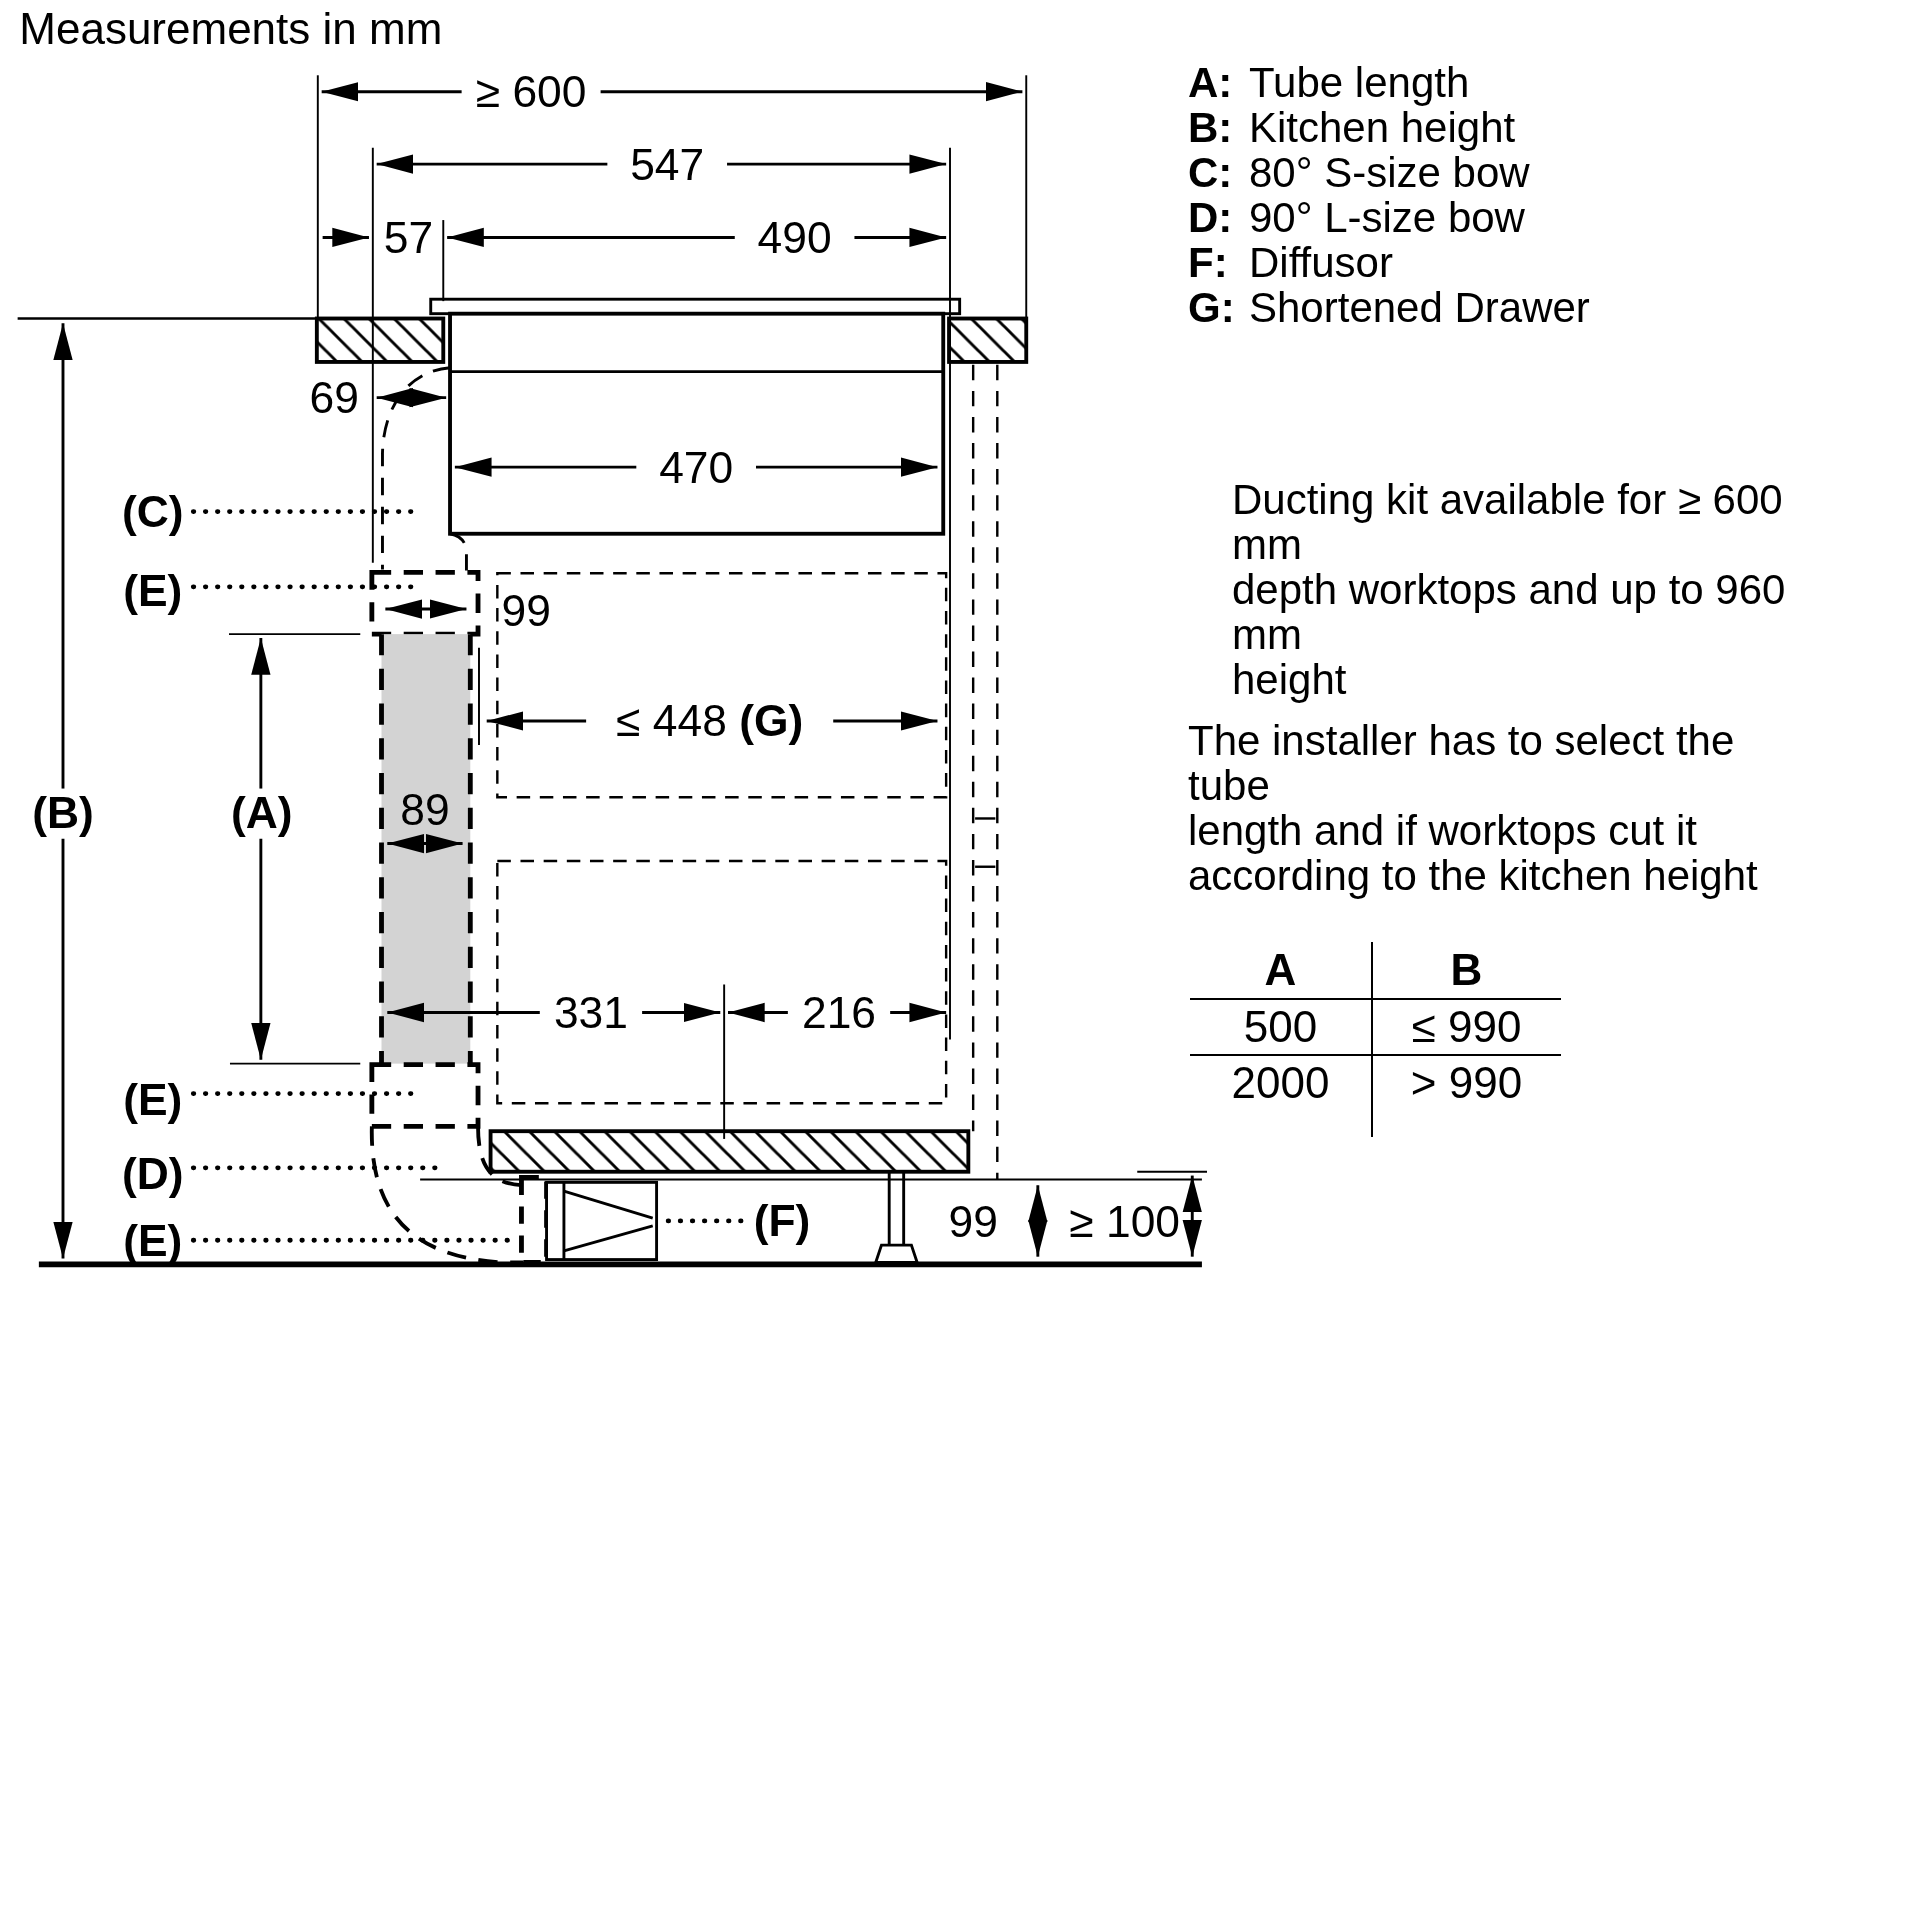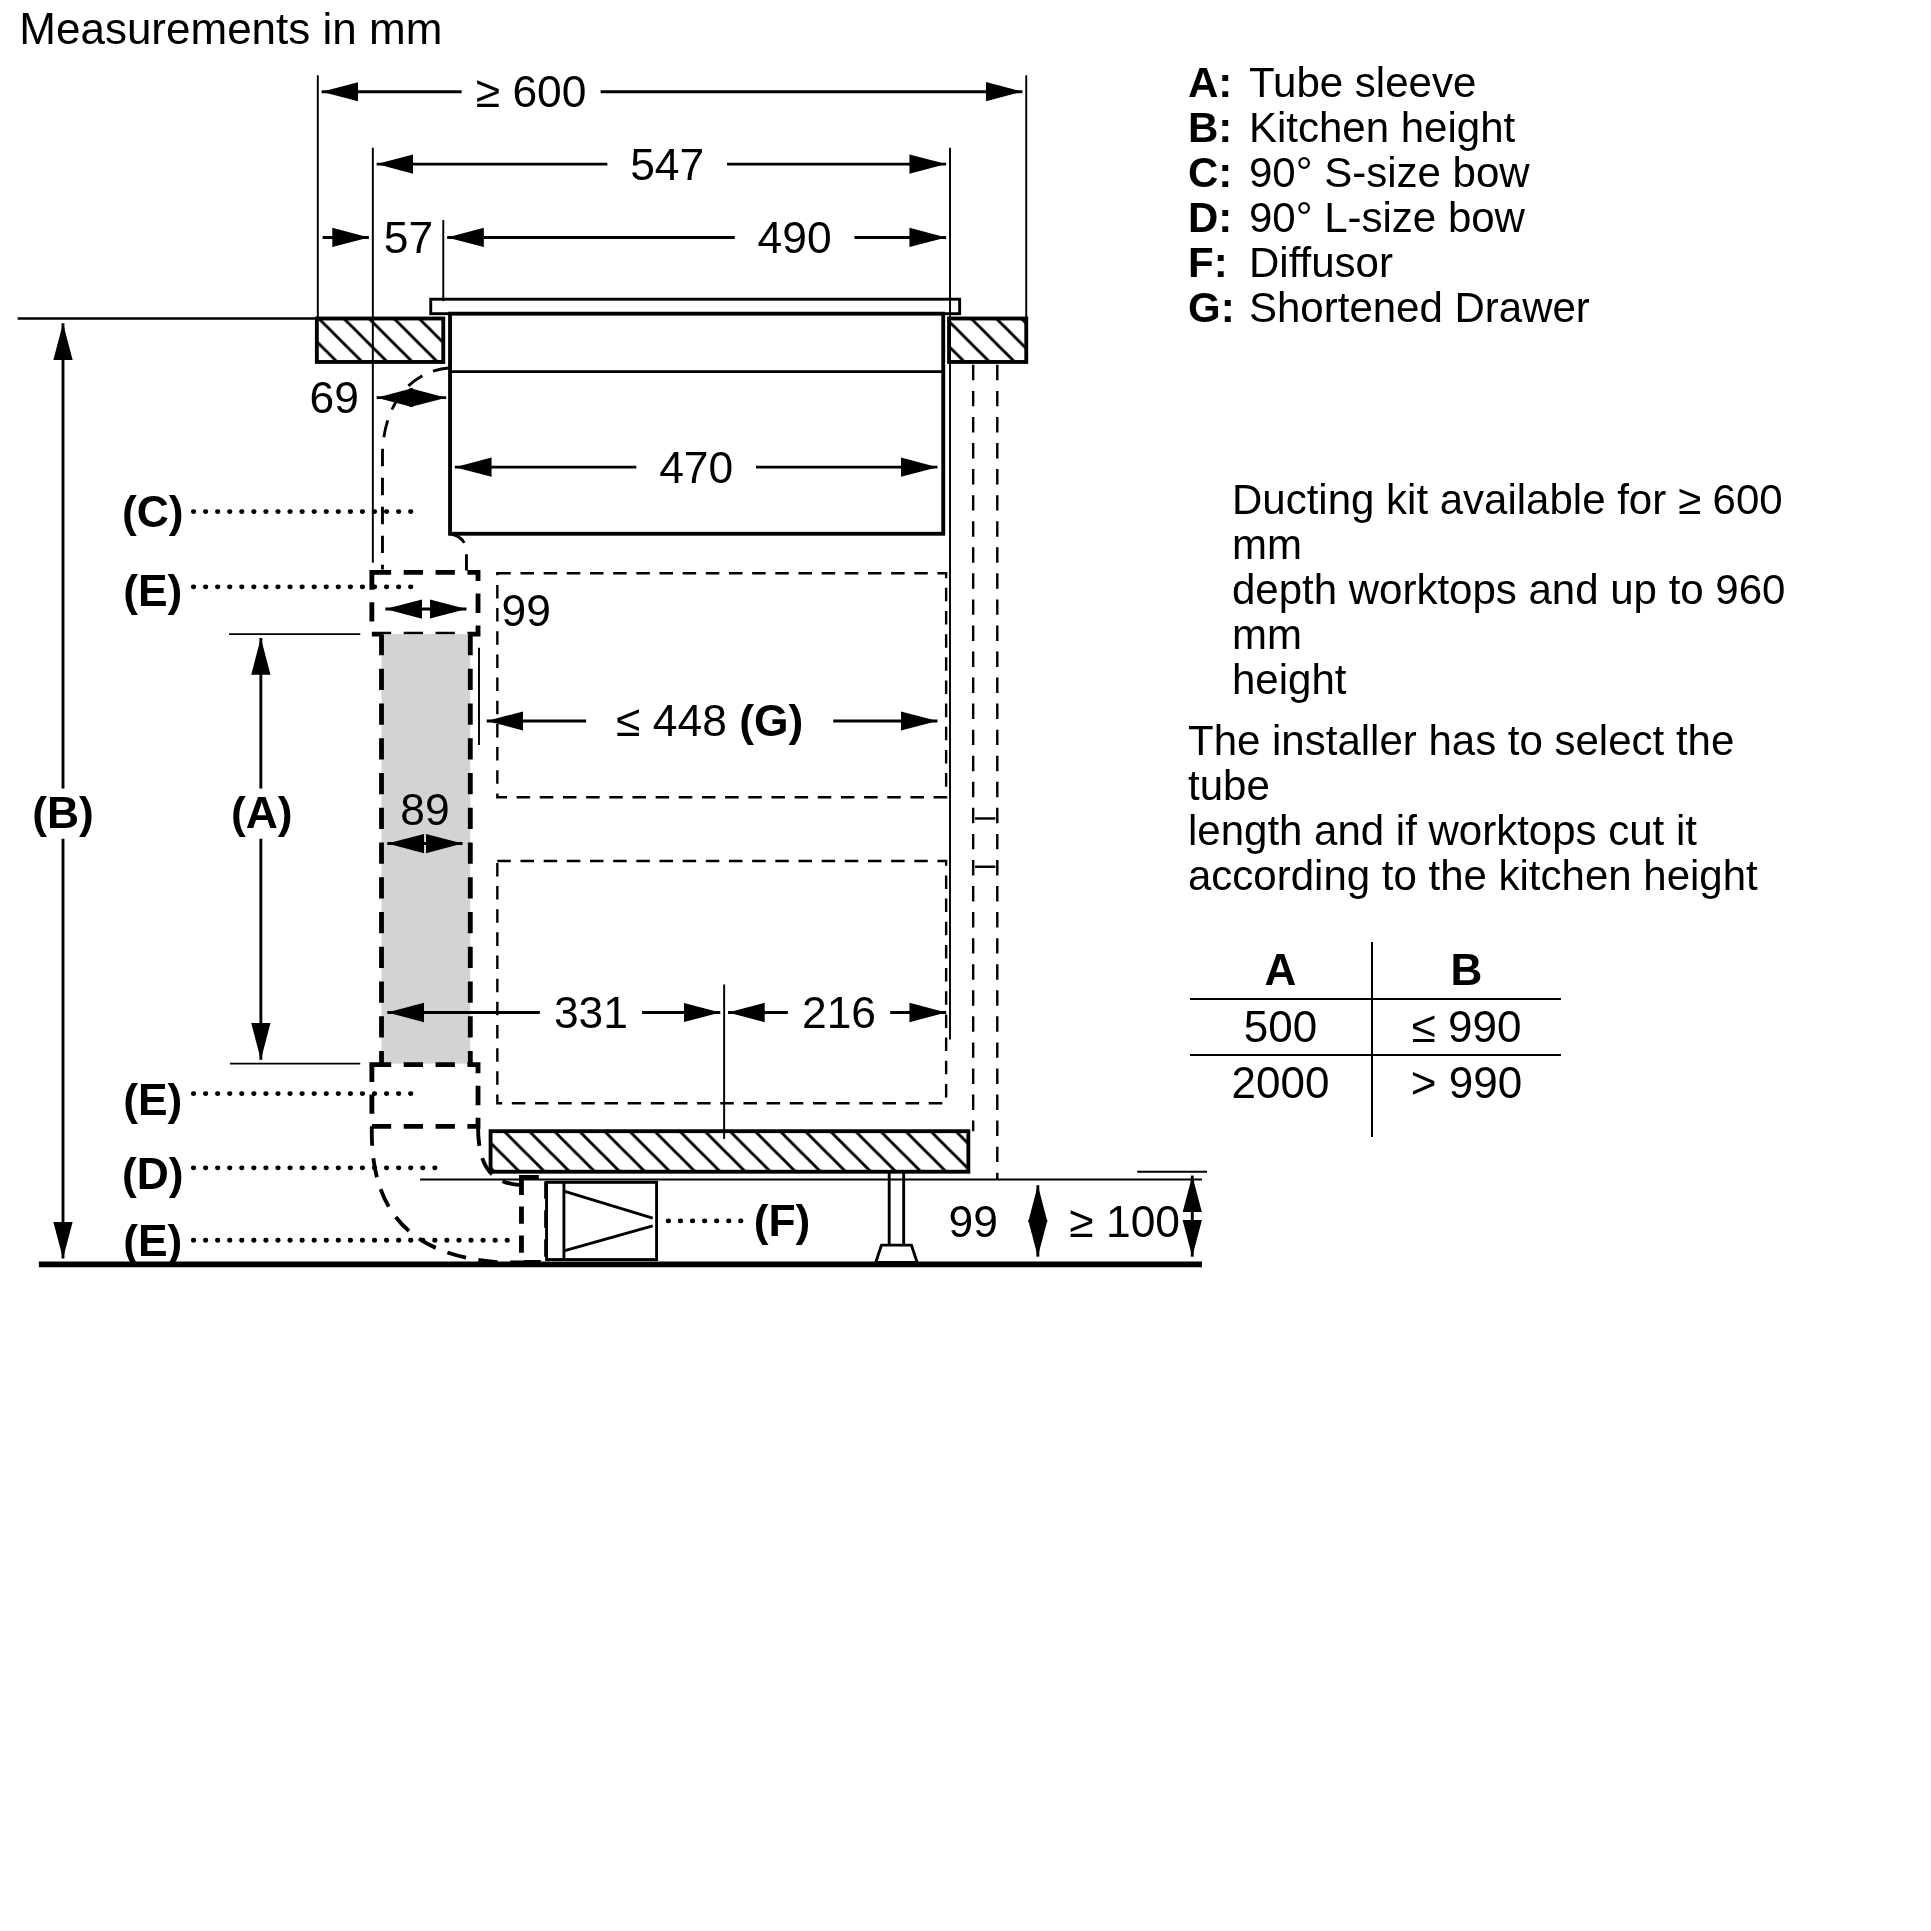"Tube sleeve" span { text: sleeve -> length }
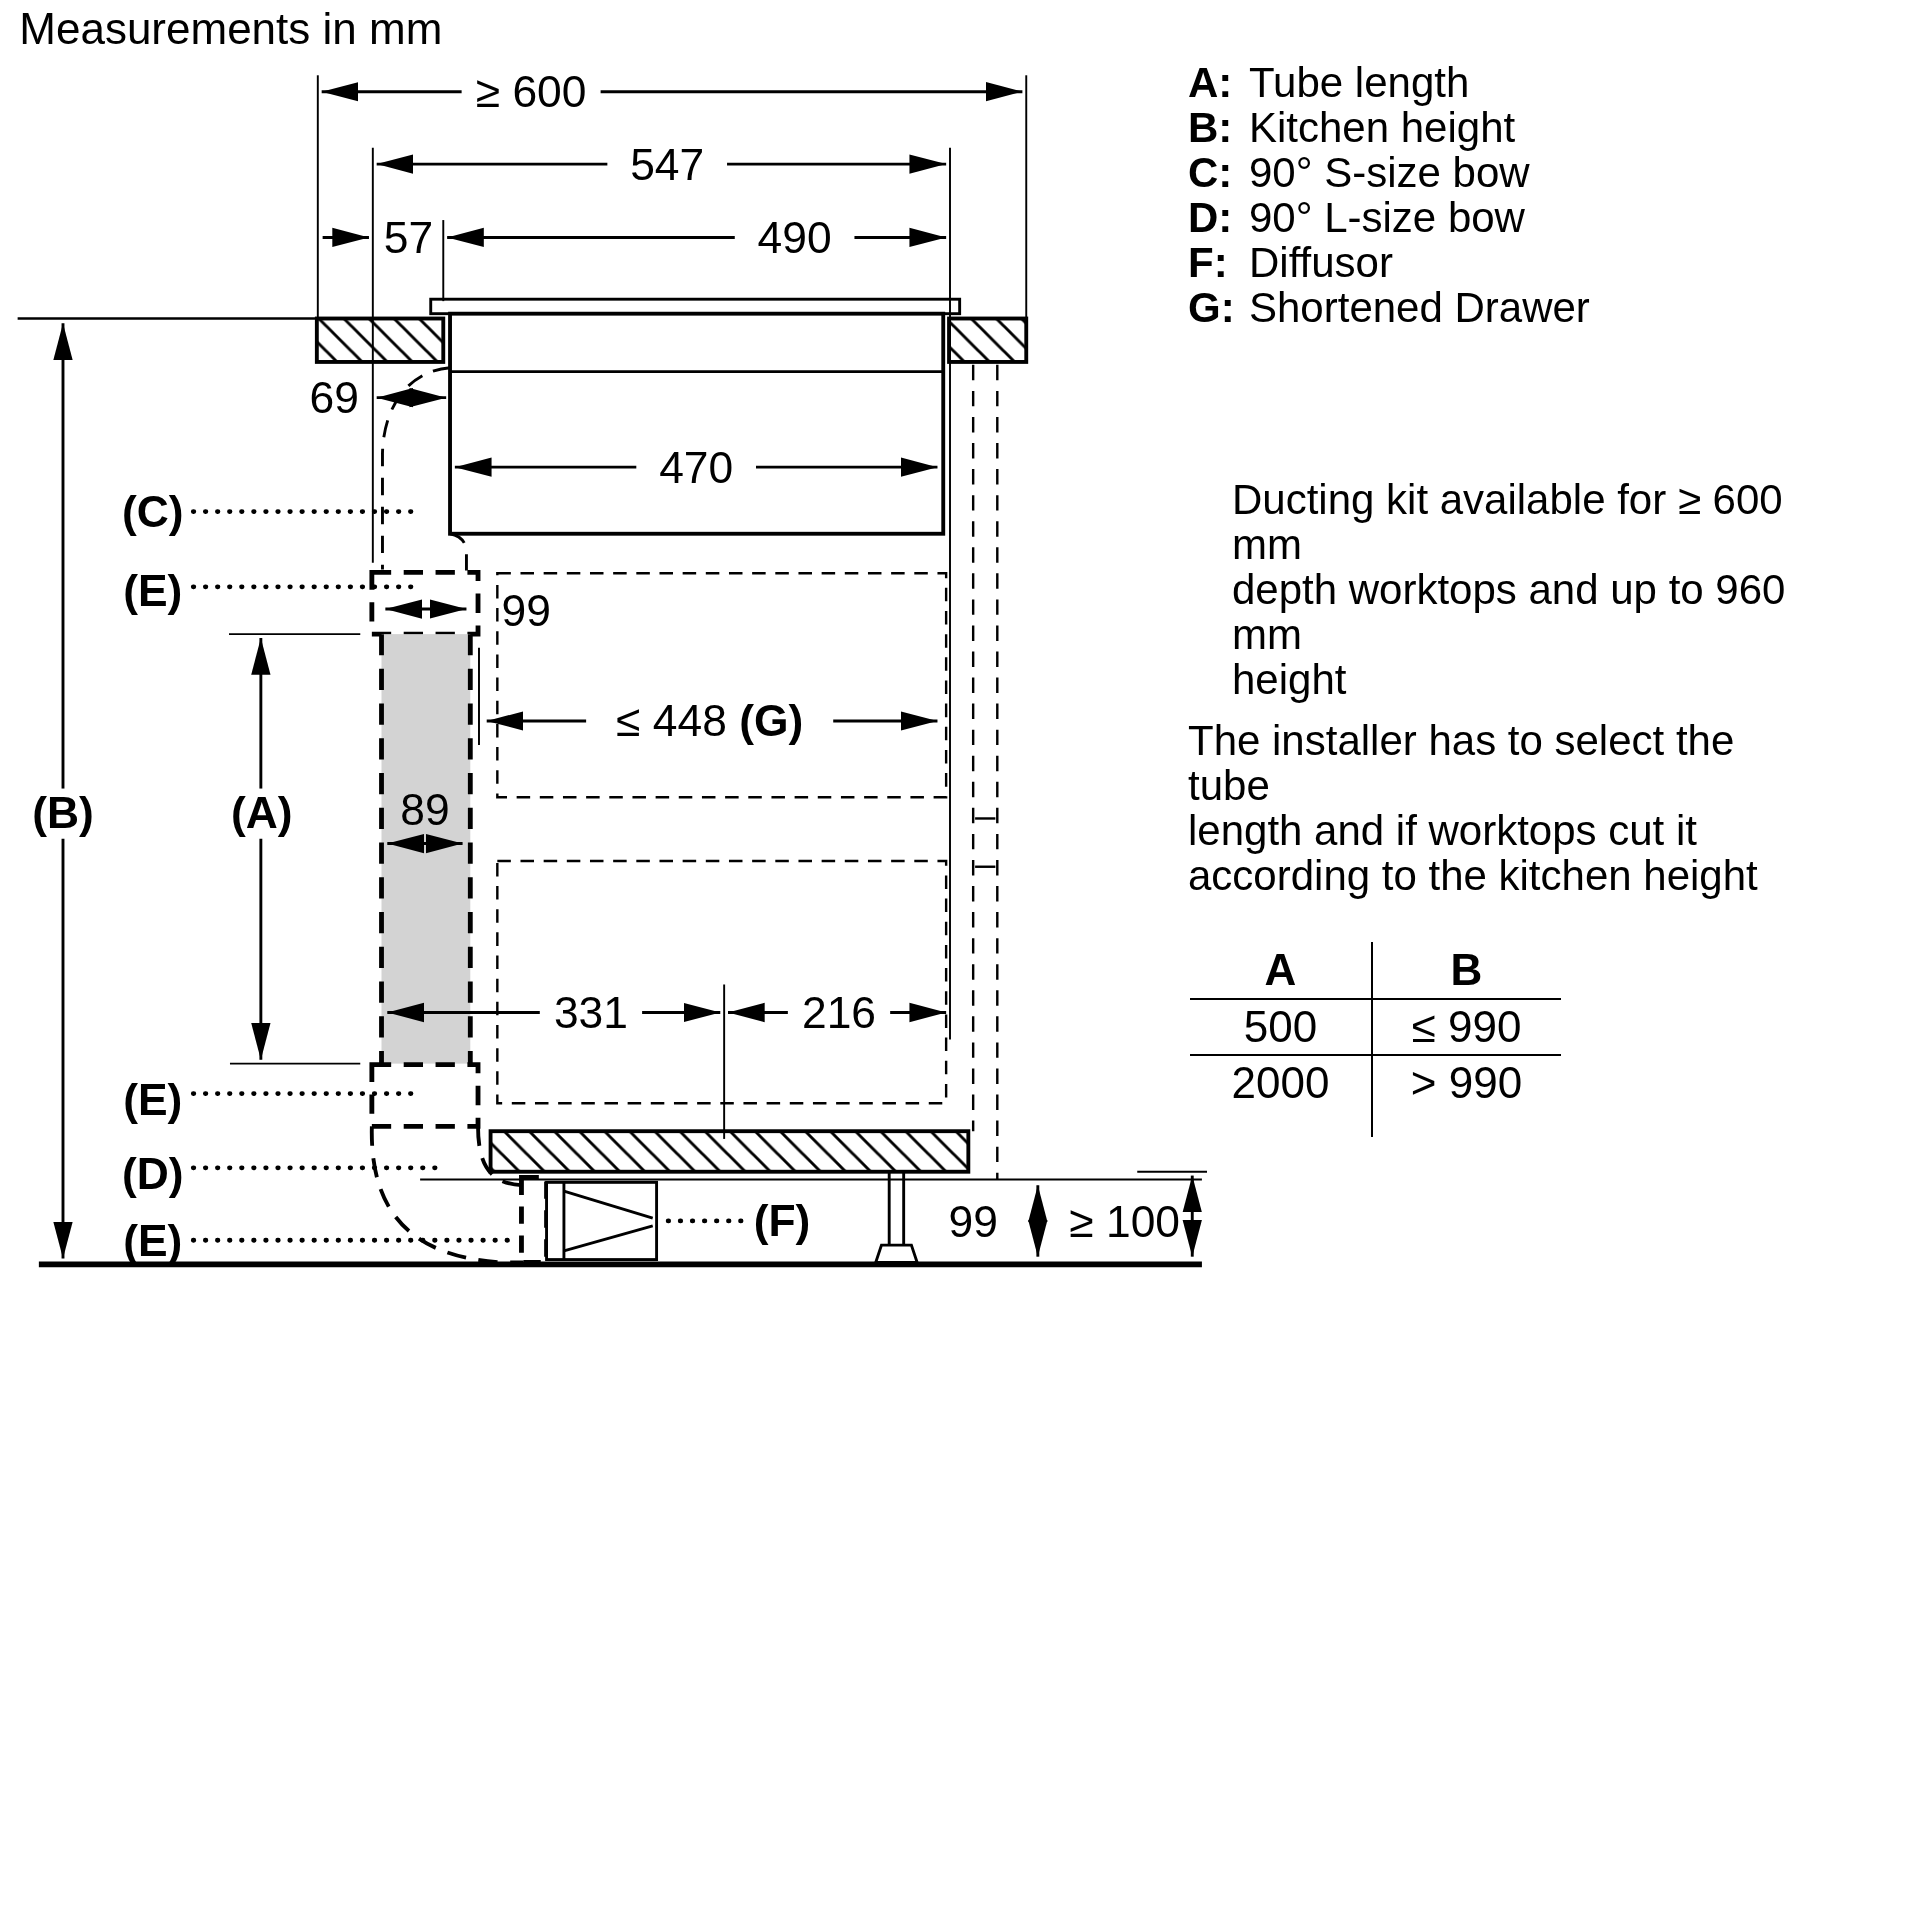"90° S-size bow" span { text: 90 -> 80 }
